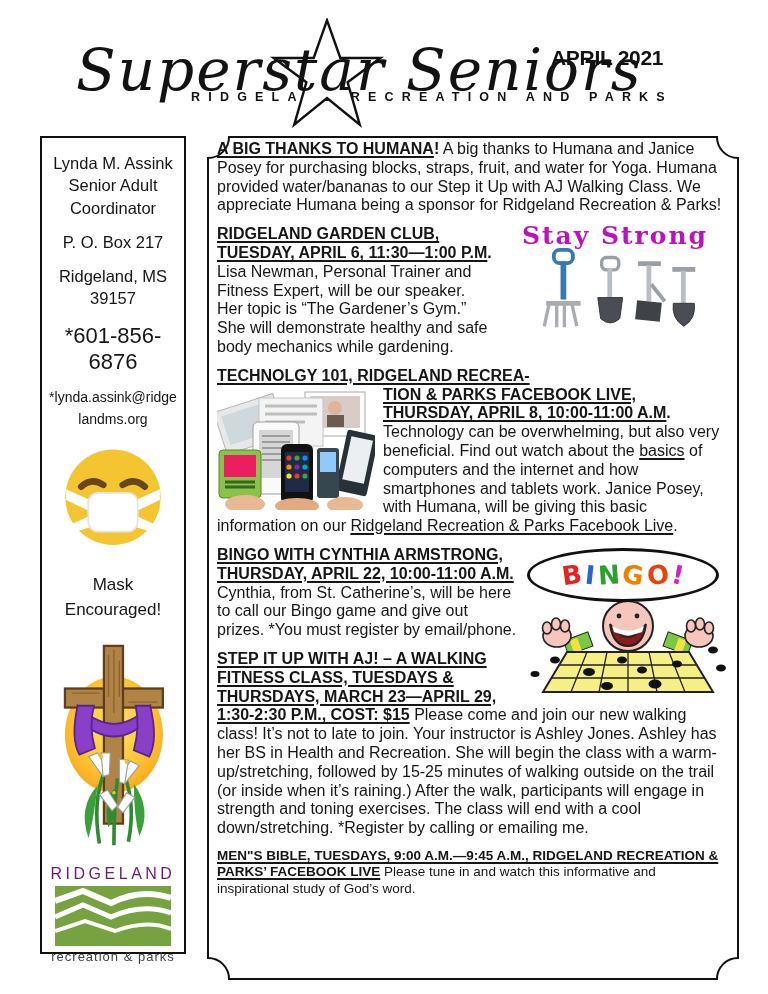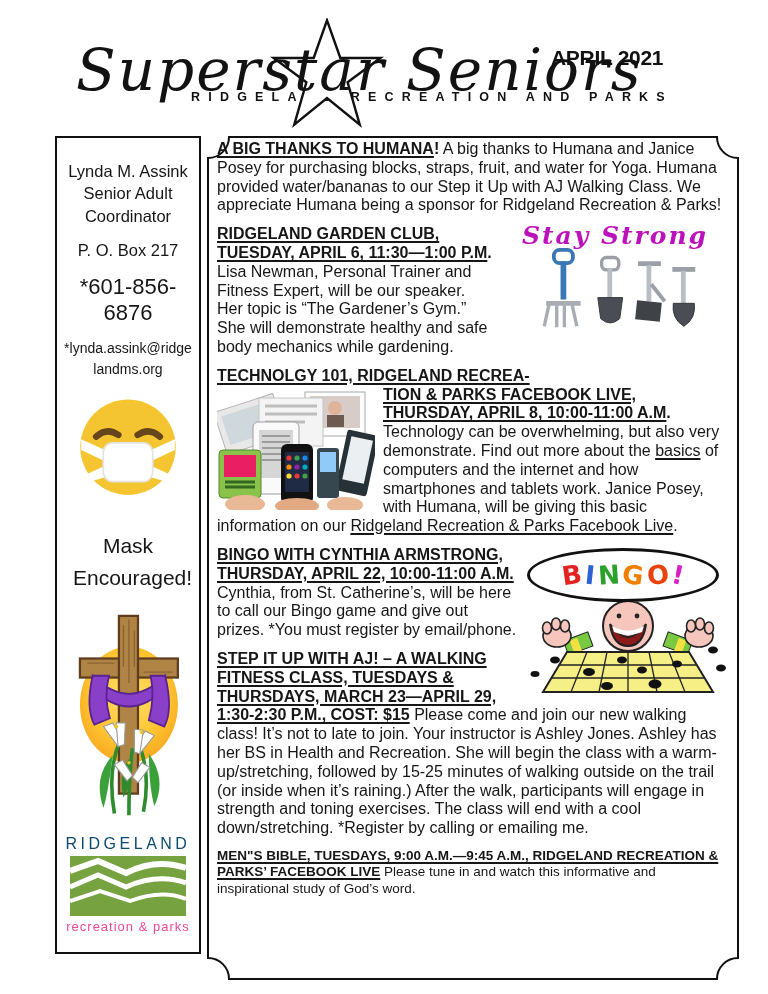"Lynda M. Assink" .sidebar { left: 55px -> 40px; padding-top: 22px -> 14px }
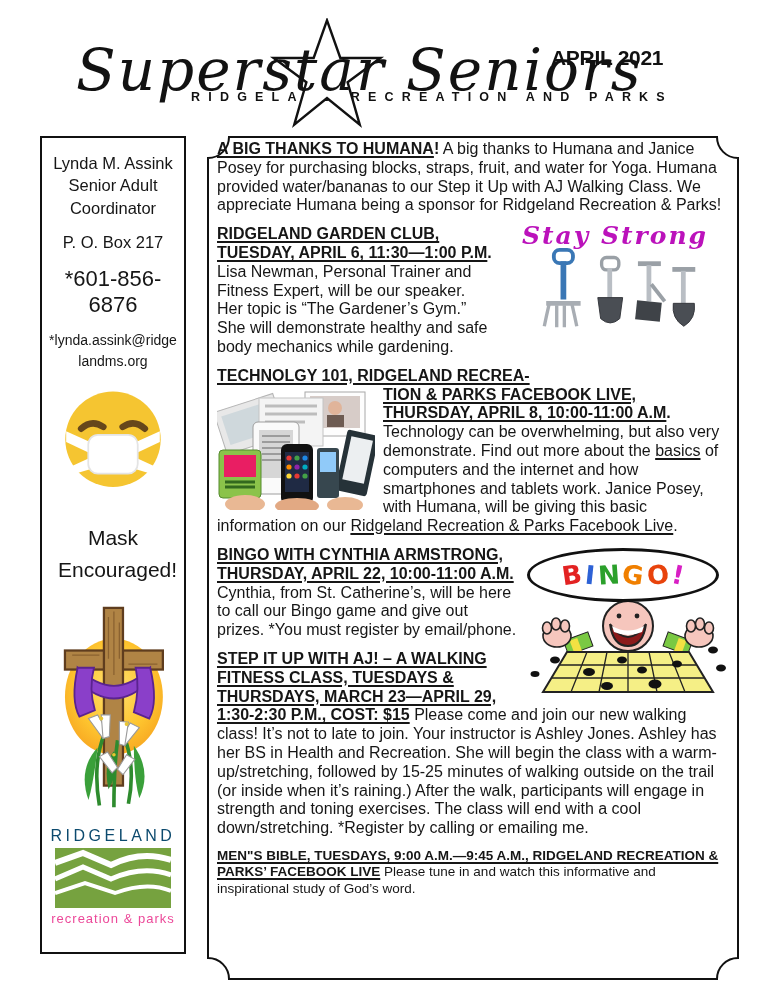"Stay Strong" .ss-text { font-style: italic -> none }
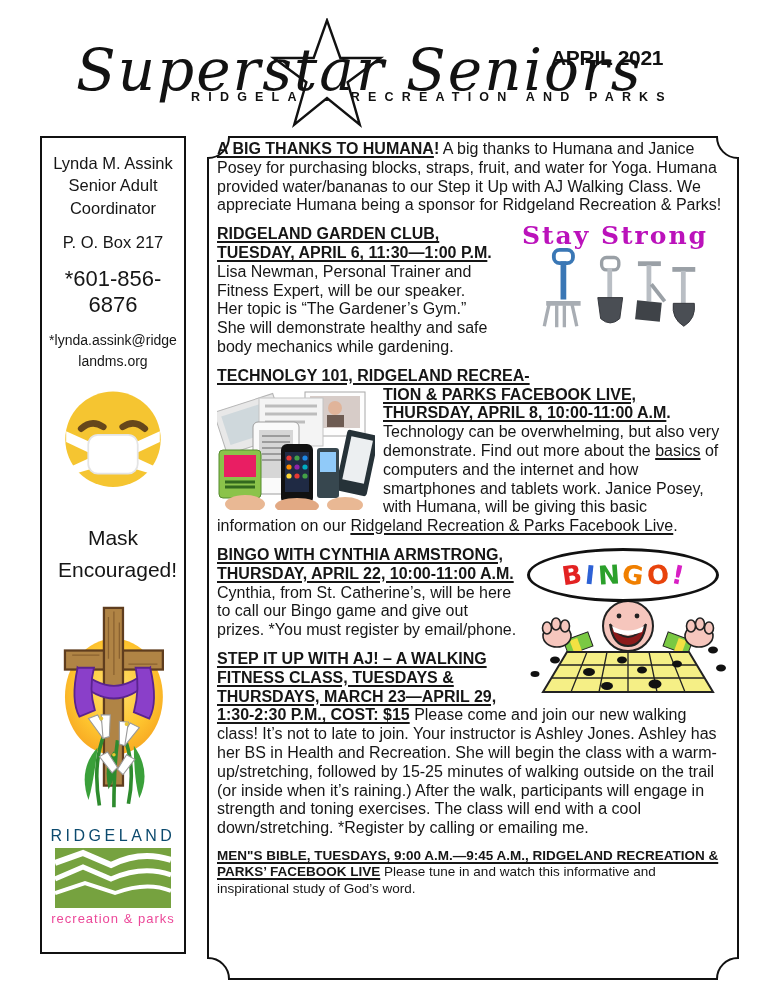"Ridgeland, MS 39157" div.sb-city { html: none -> <div>Ridgeland, MS 39157</div> }
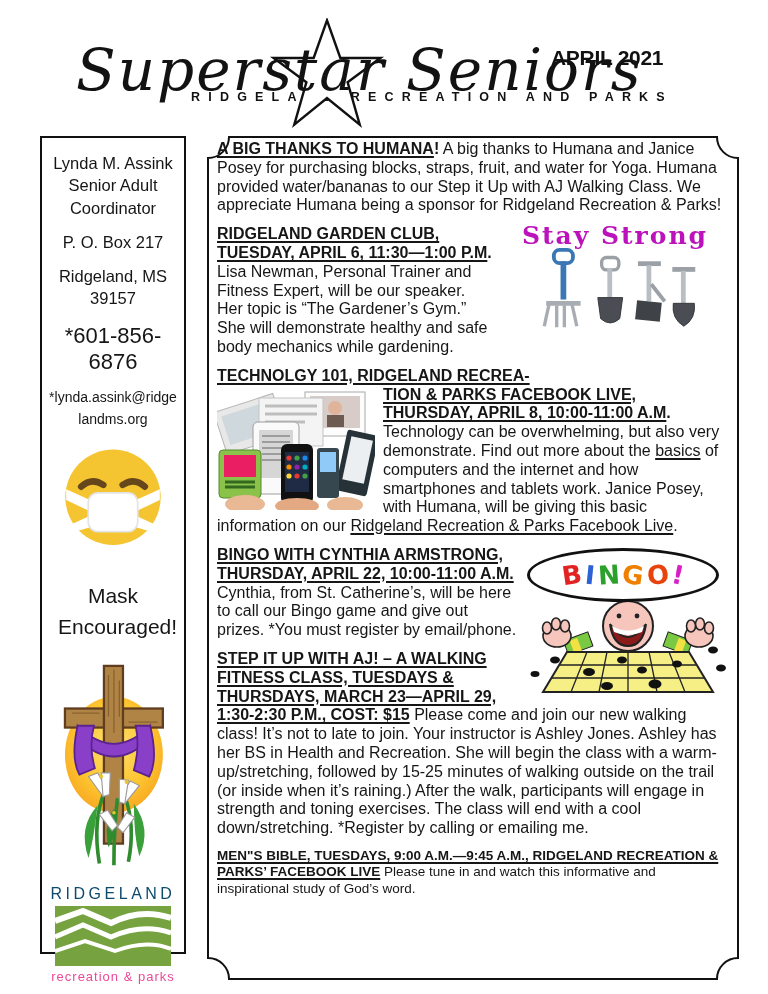"Technology can be overwhelming, but" span { text: demonstrate. Find out more -> beneficial. Find out watch }
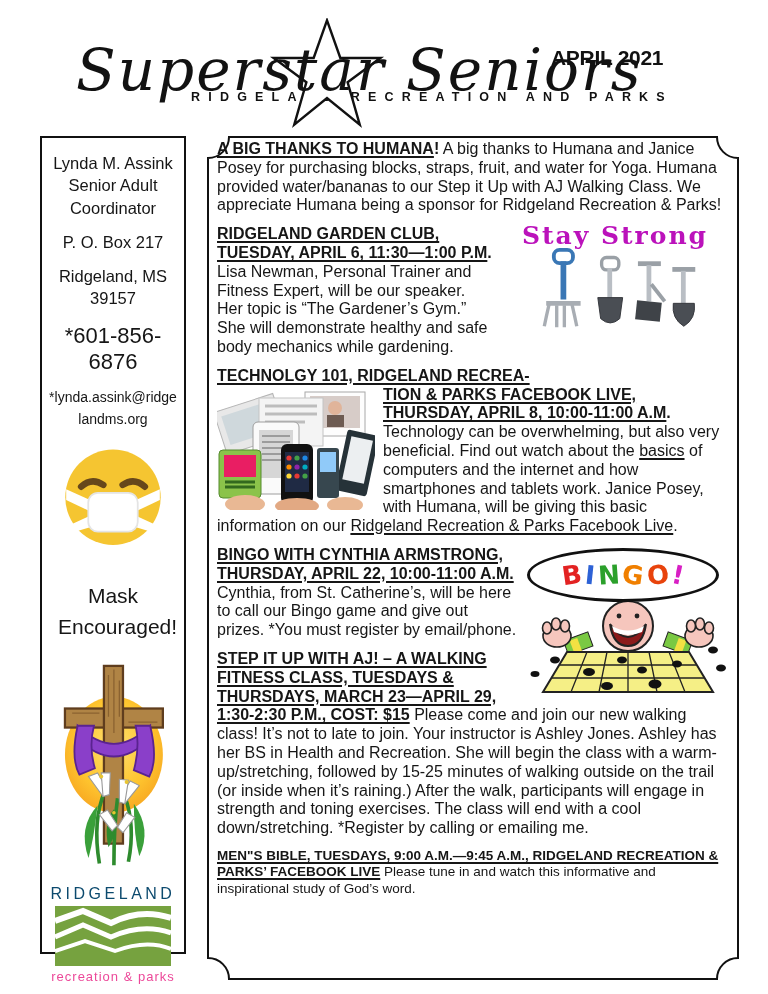"Mask Encouraged!" .sb-mask { font-size: 21px -> 17px; margin-top: 24px -> 16px }
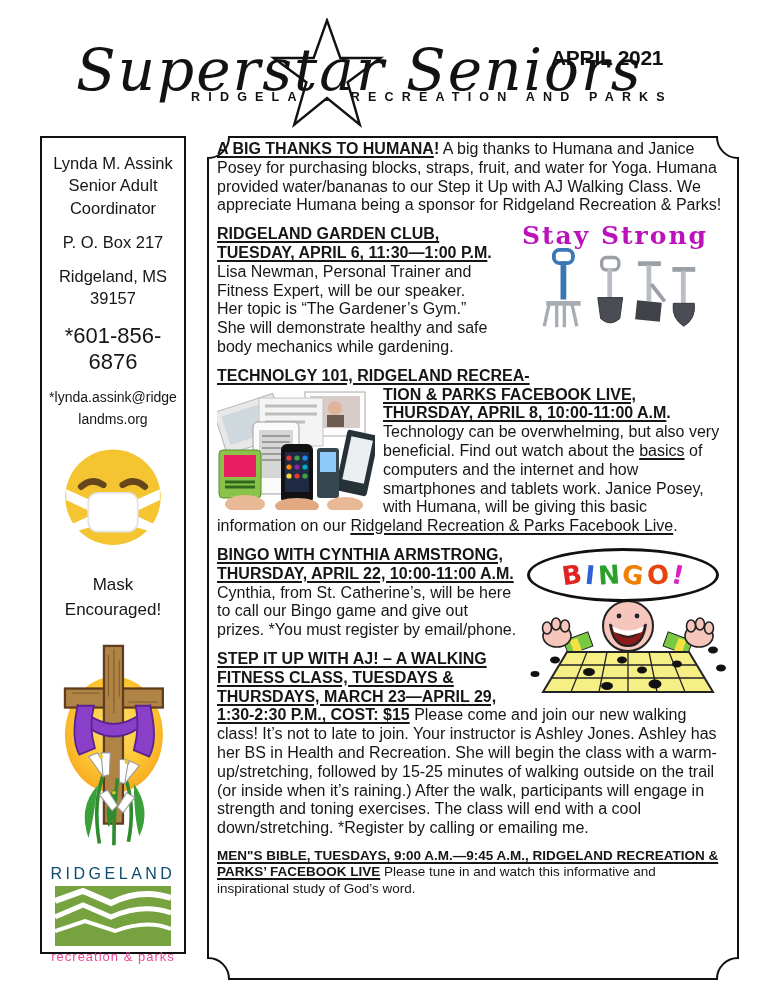"RIDGELAND" .logo-title { color: #0c4a6e -> #701a75 }
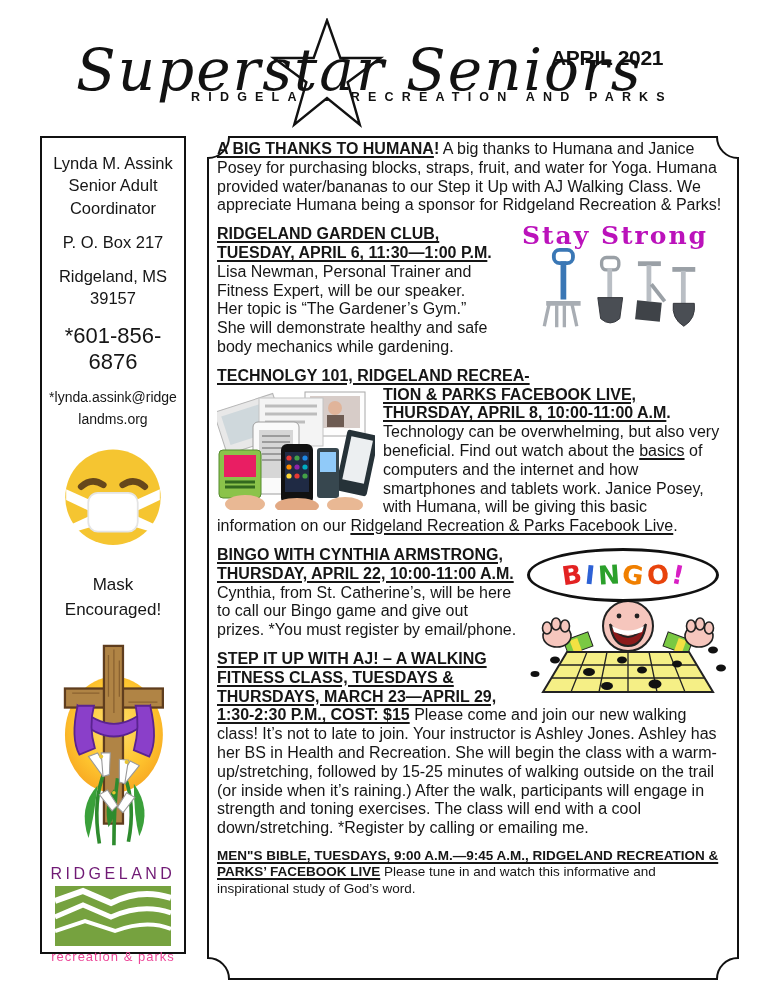"recreation & parks" .logo-tag { color: #ec4899 -> #404040 }
